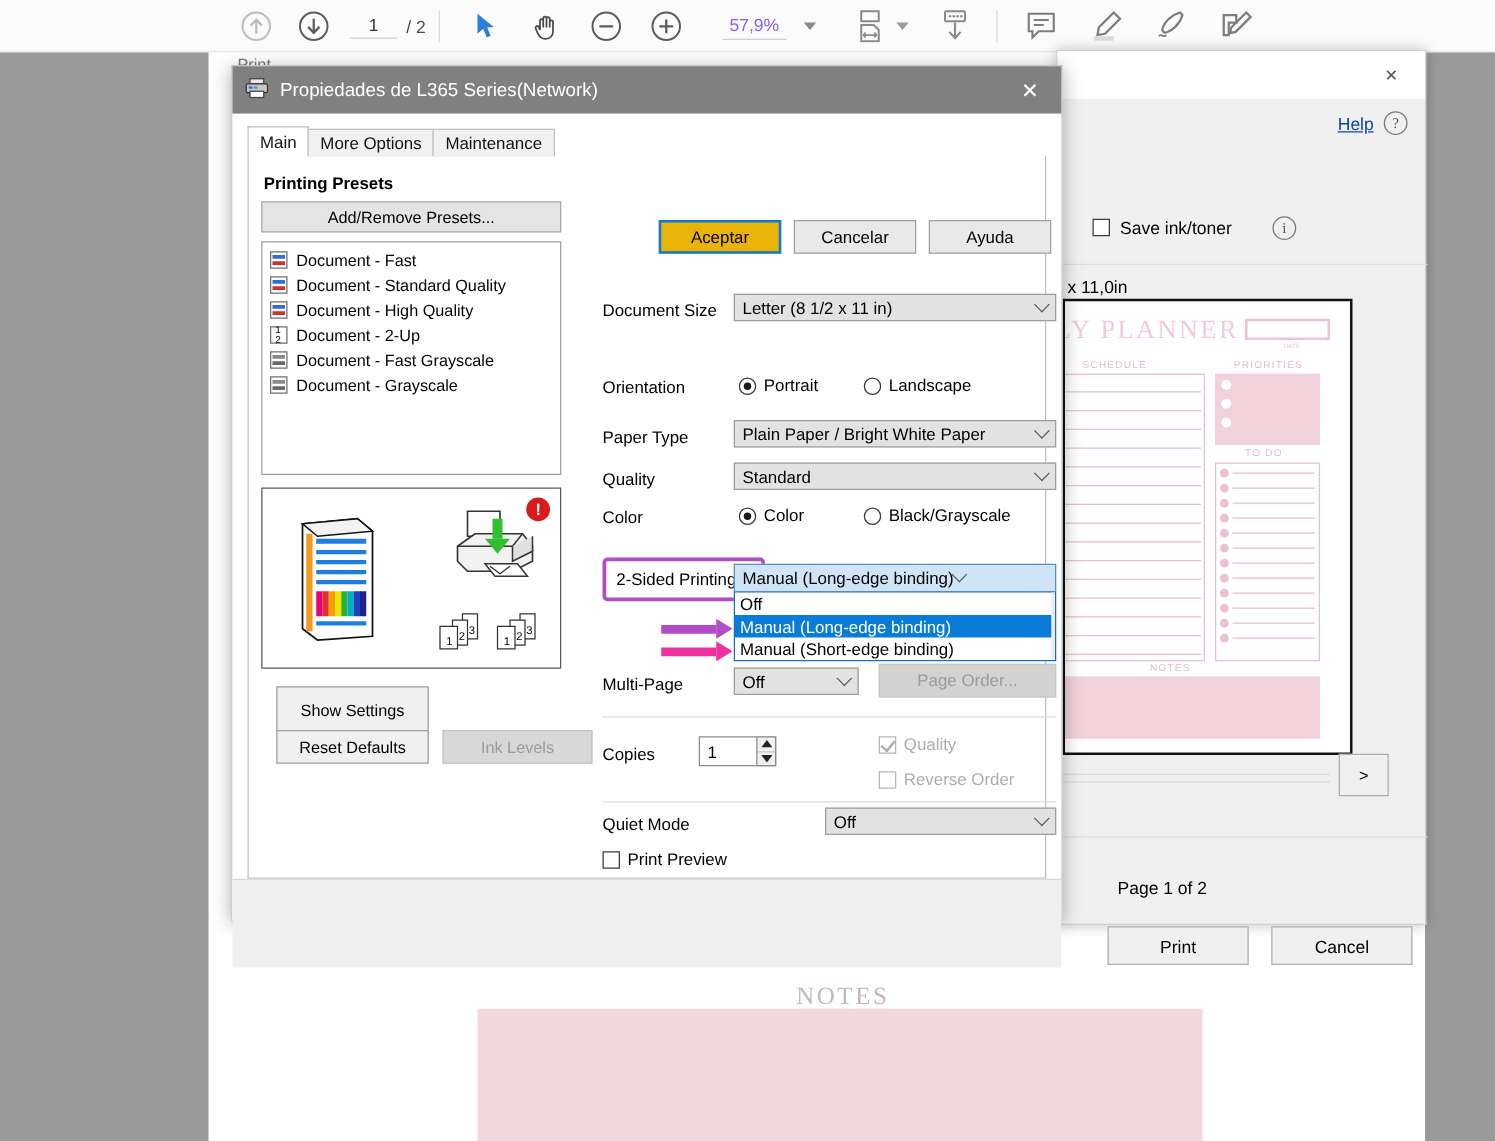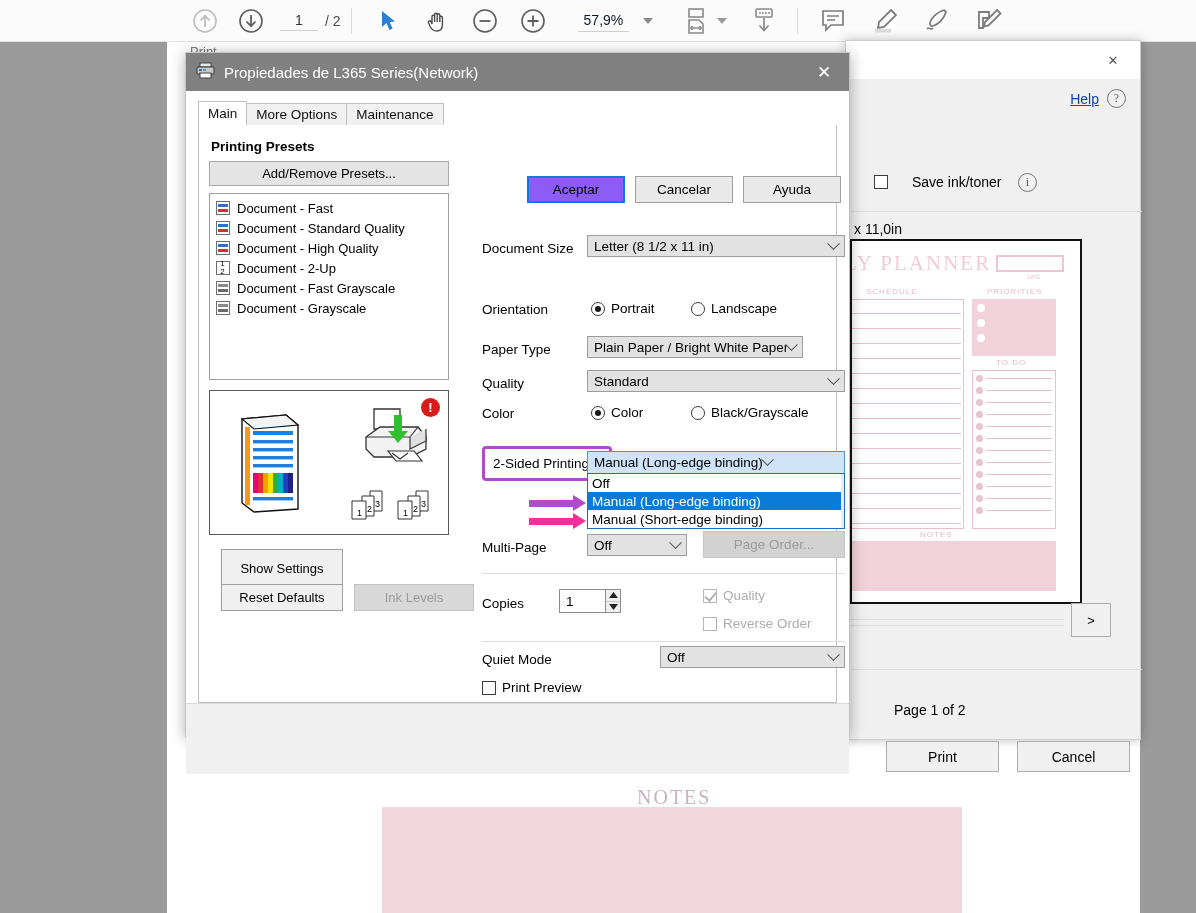"57,9%" .zoomval { color: #0f172a -> #8b5cf6 }
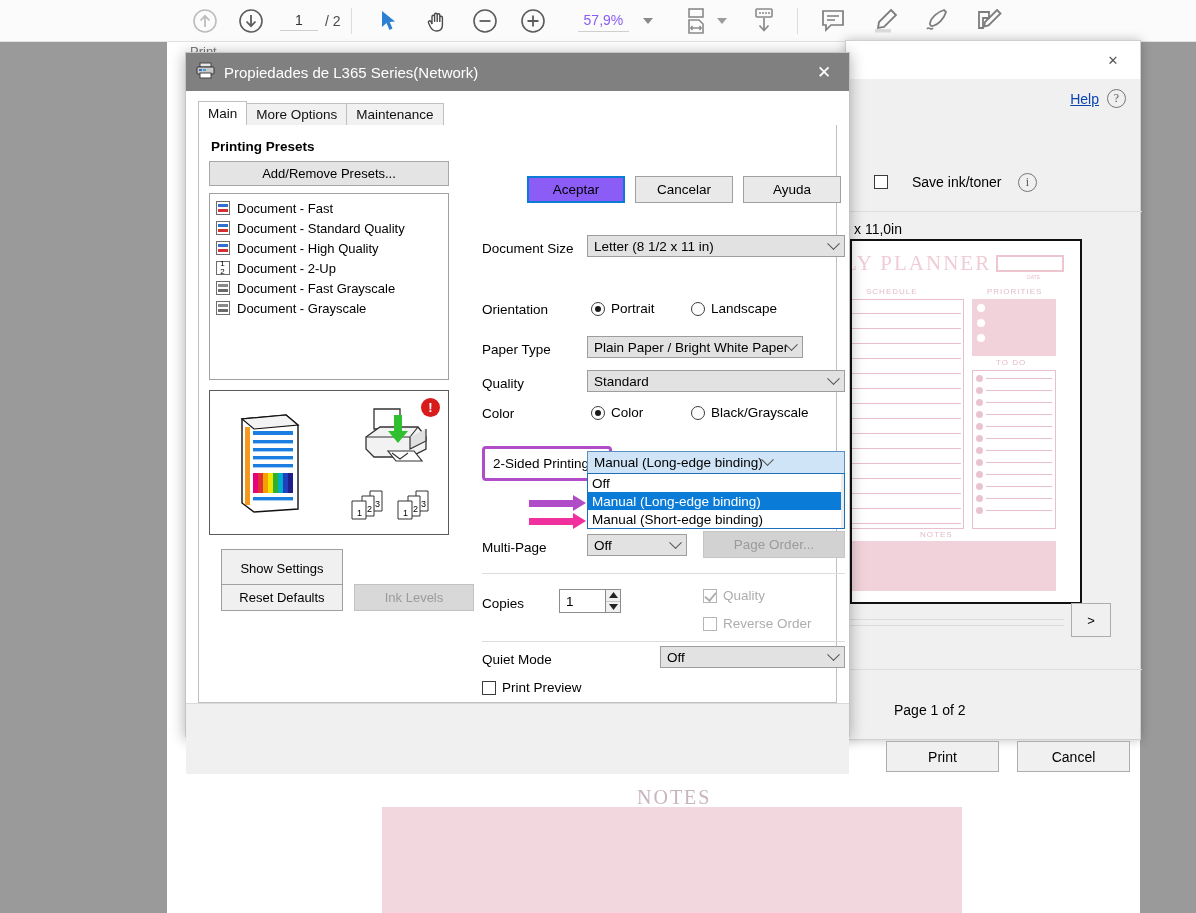"Aceptar" #btn-aceptar { background: #8b5cf6 -> #eab308 }
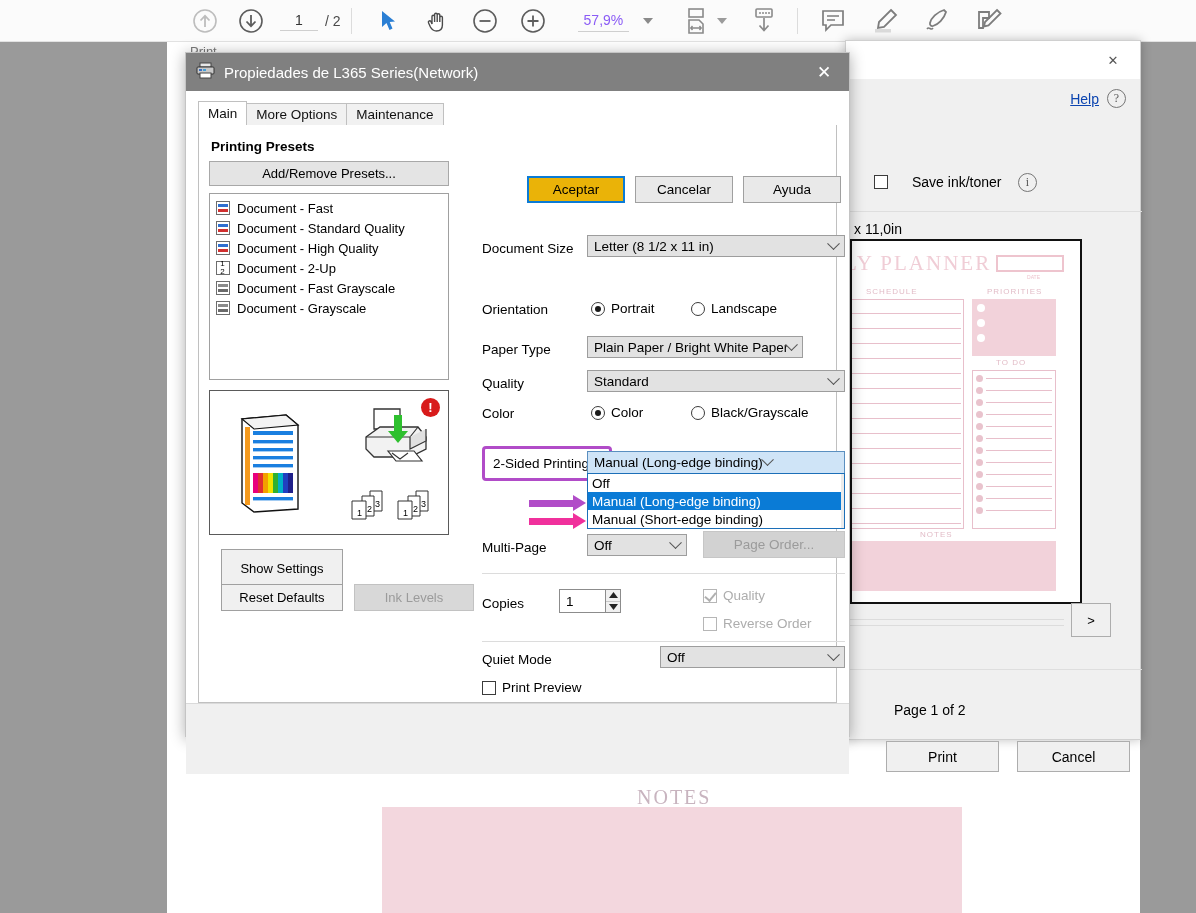"Save ink/toner" #pw-saveink { gap: 24px -> 8px }
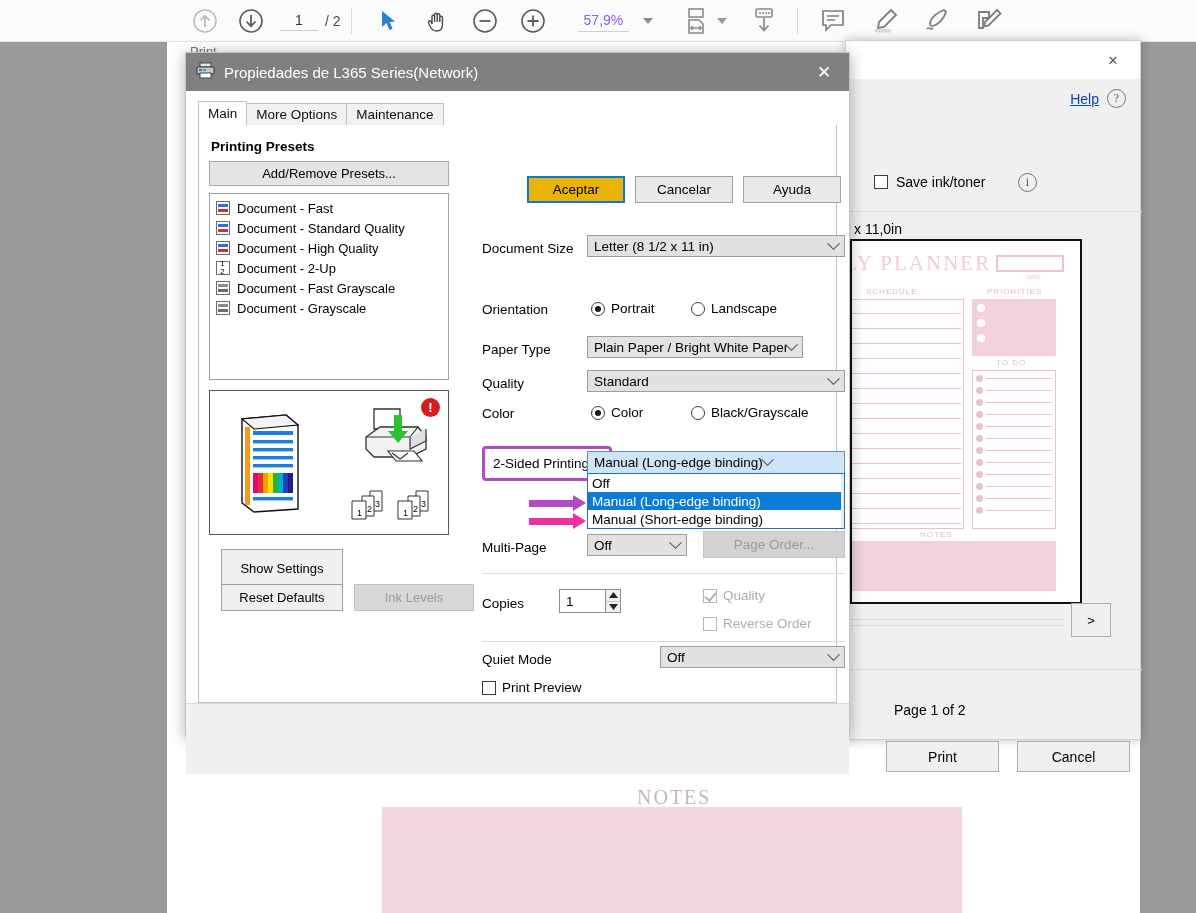"Plain Paper / Bright White" div.combo { width: 216px -> 258px }
